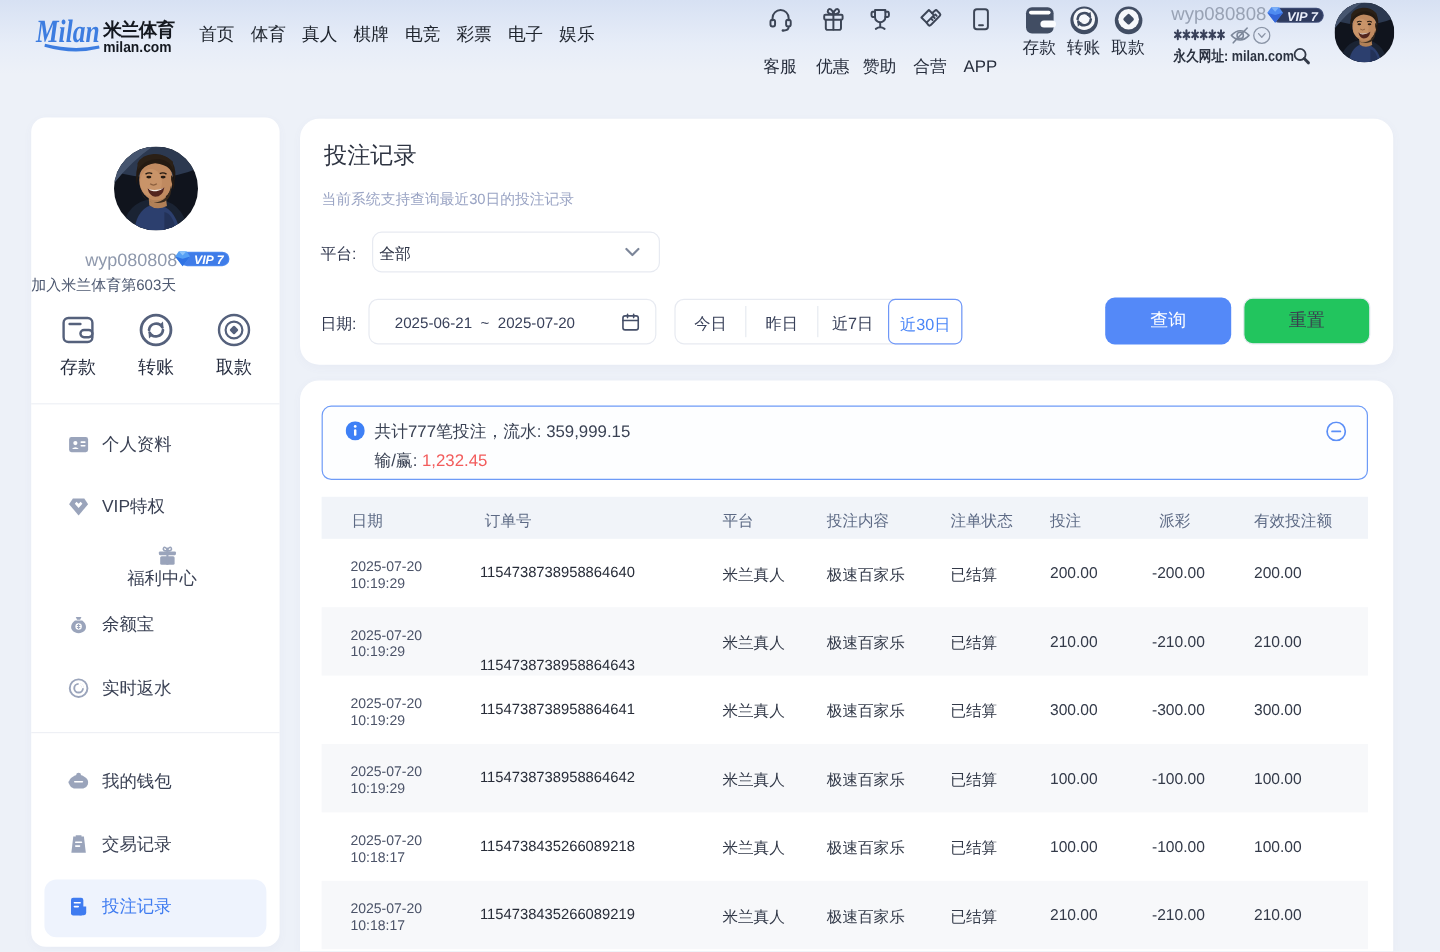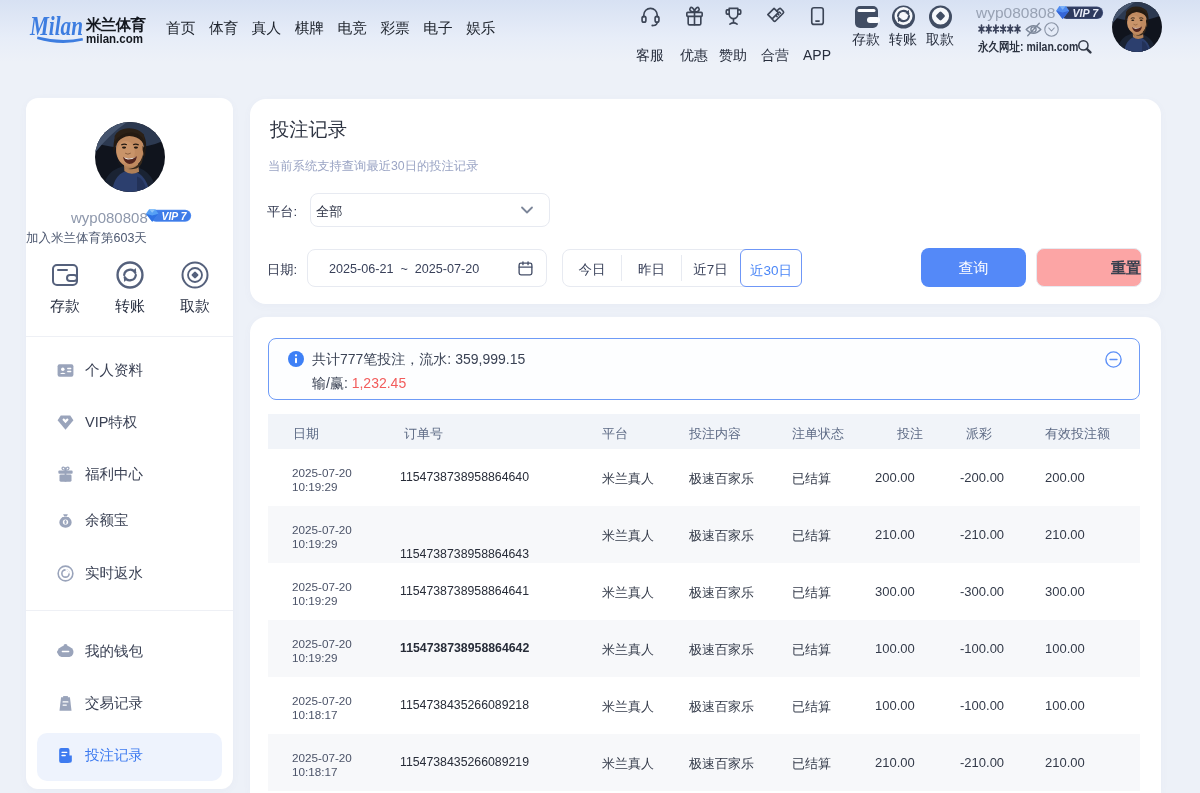"重置" div.abs { background: #fca5a5 -> #22c55e; font-weight: bold -> none; text-align: right -> center }
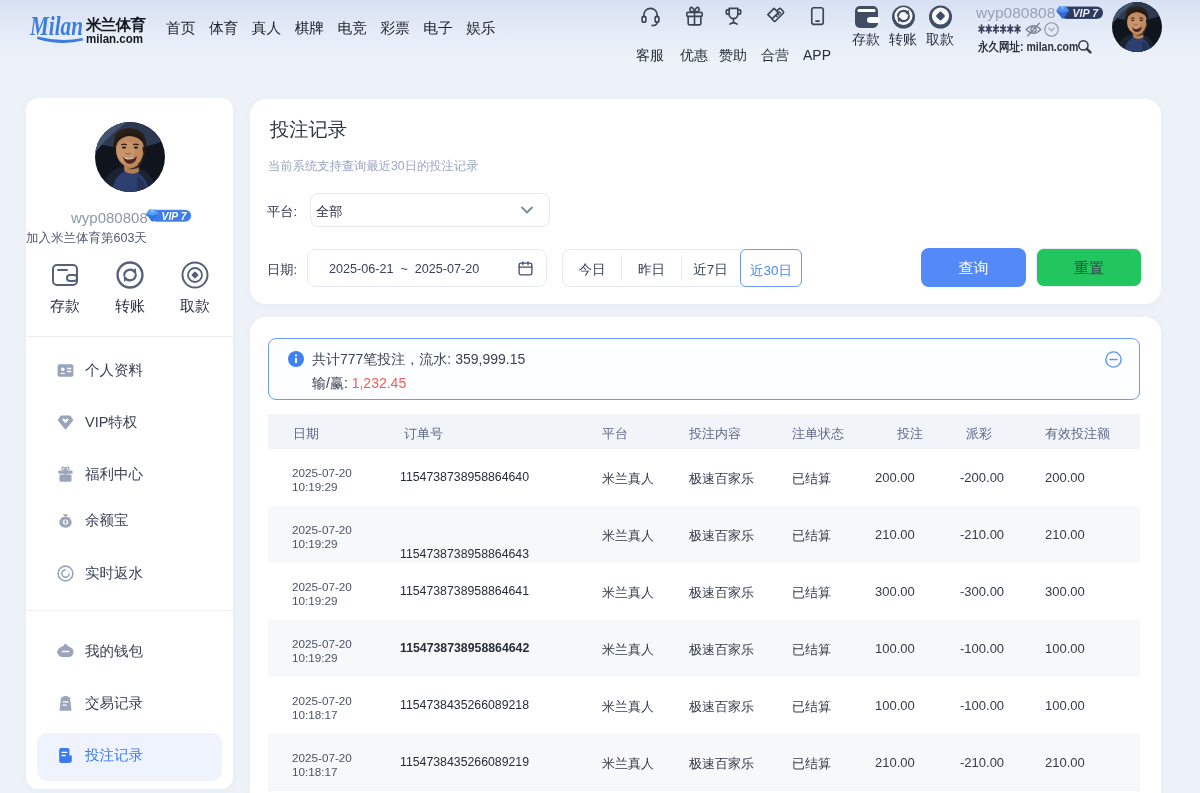"投注" div.abs { margin-left: 22px -> none }
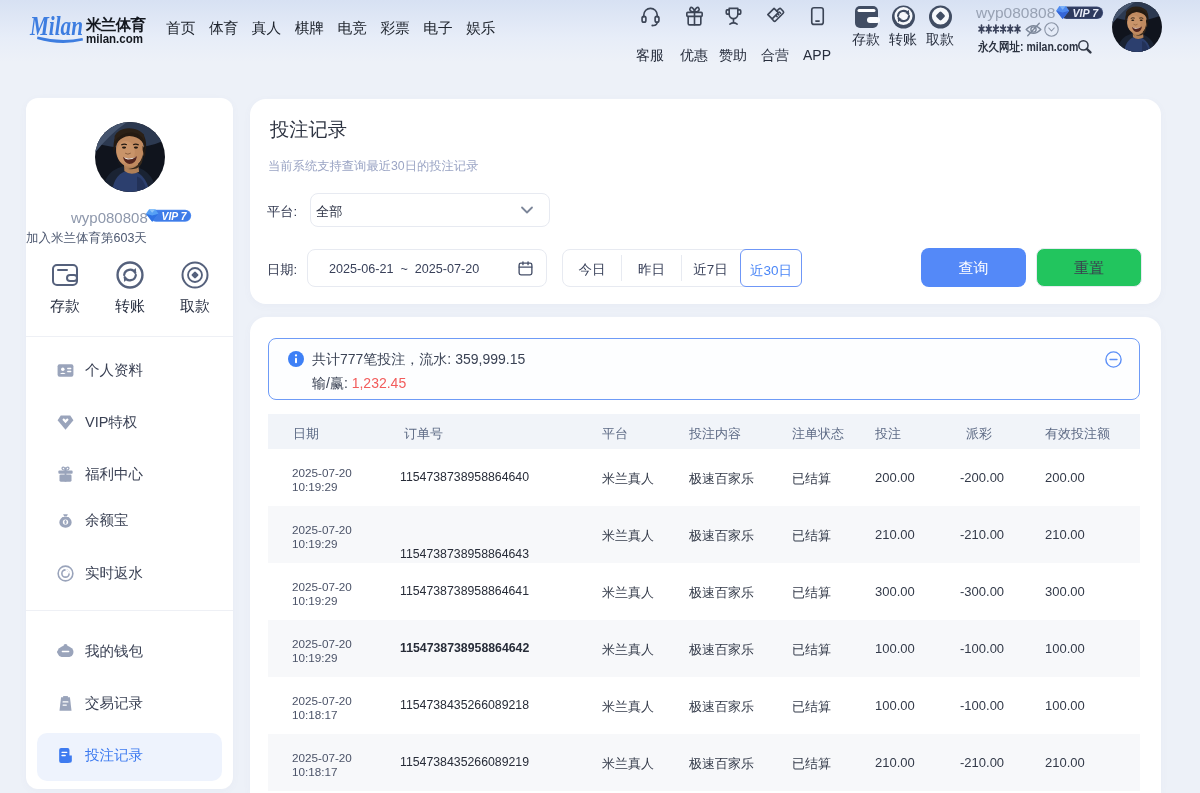"福利中心" div.menu-item { flex-direction: none -> column }
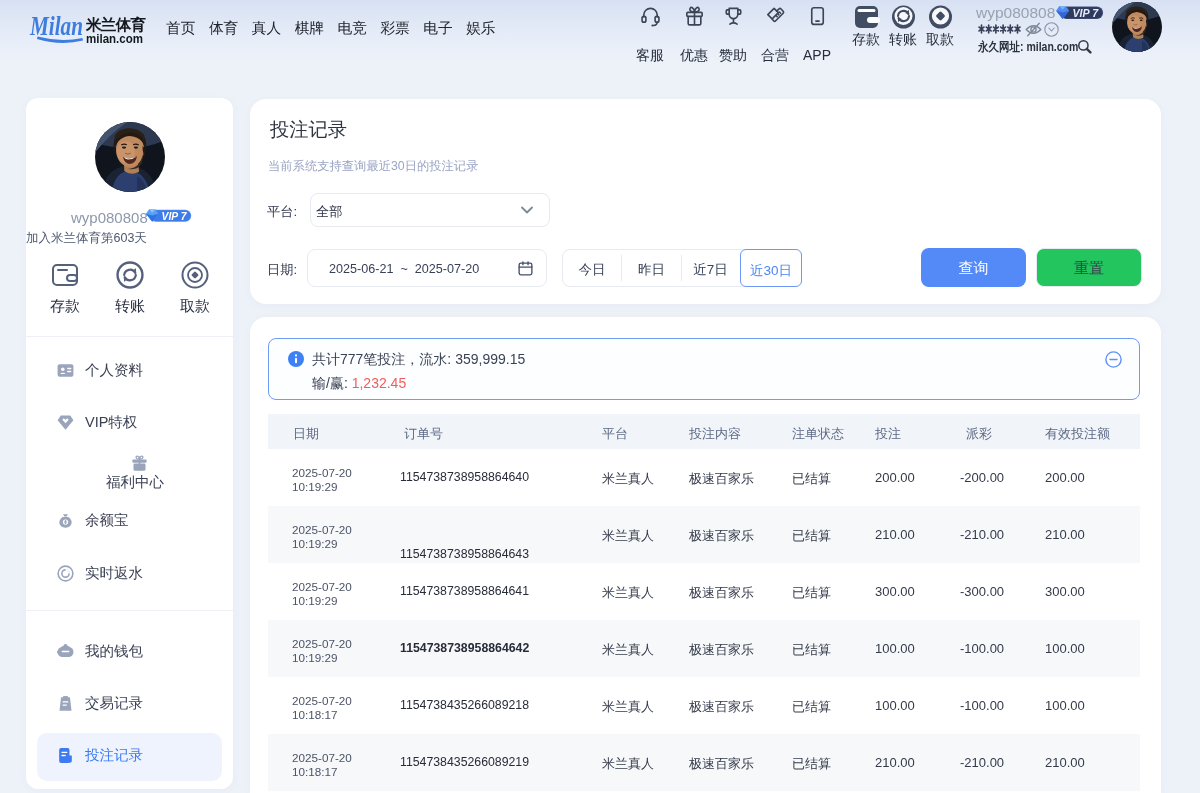"1154738738958864642" div.abs { font-weight: 700 -> 400 }
